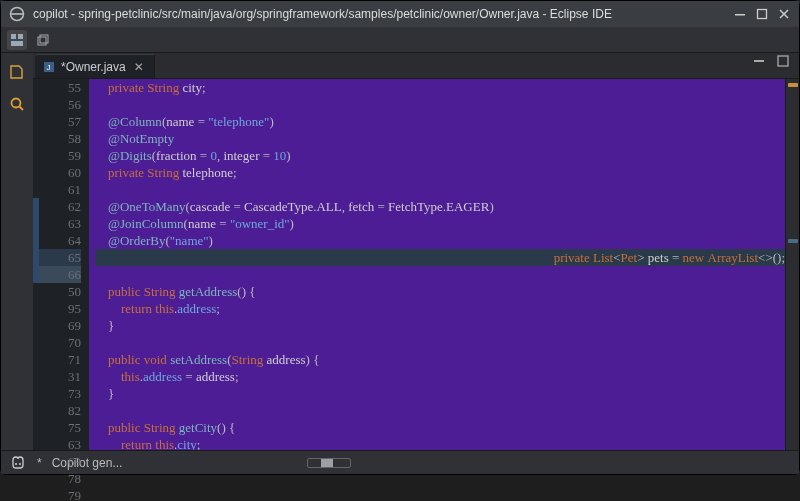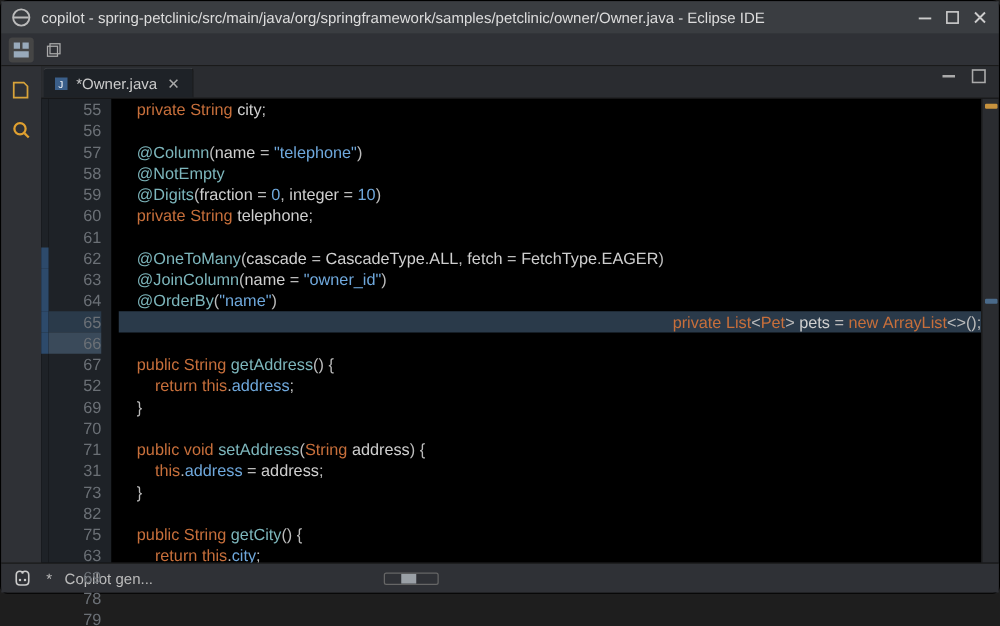"55" .code-area { background: #000000 -> #4c1d95; font-family: Liberation Sans, sans-serif -> Liberation Serif, serif }
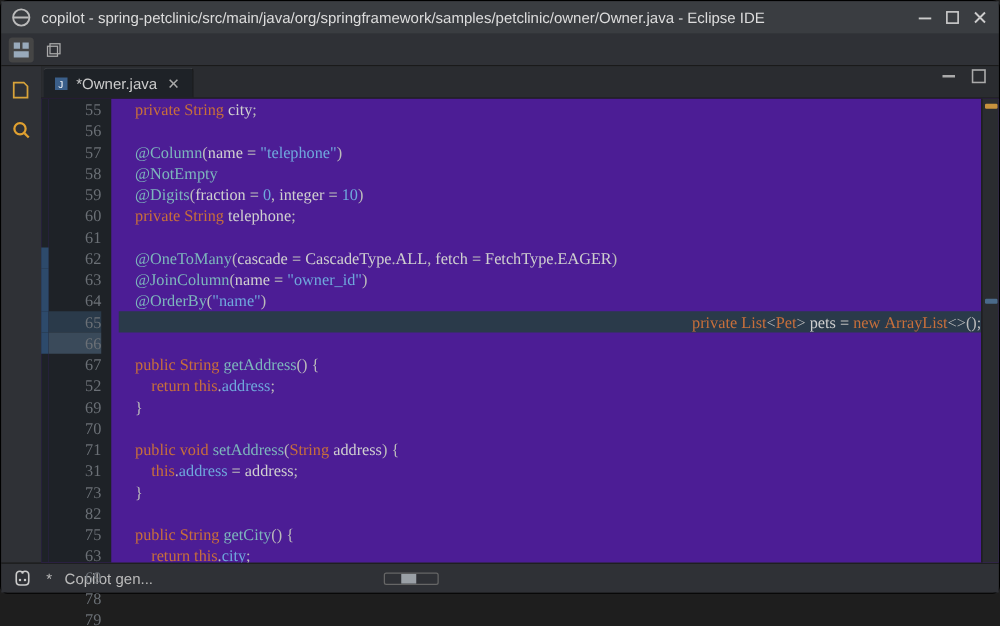"67" div.line { text: 67 -> 50 }
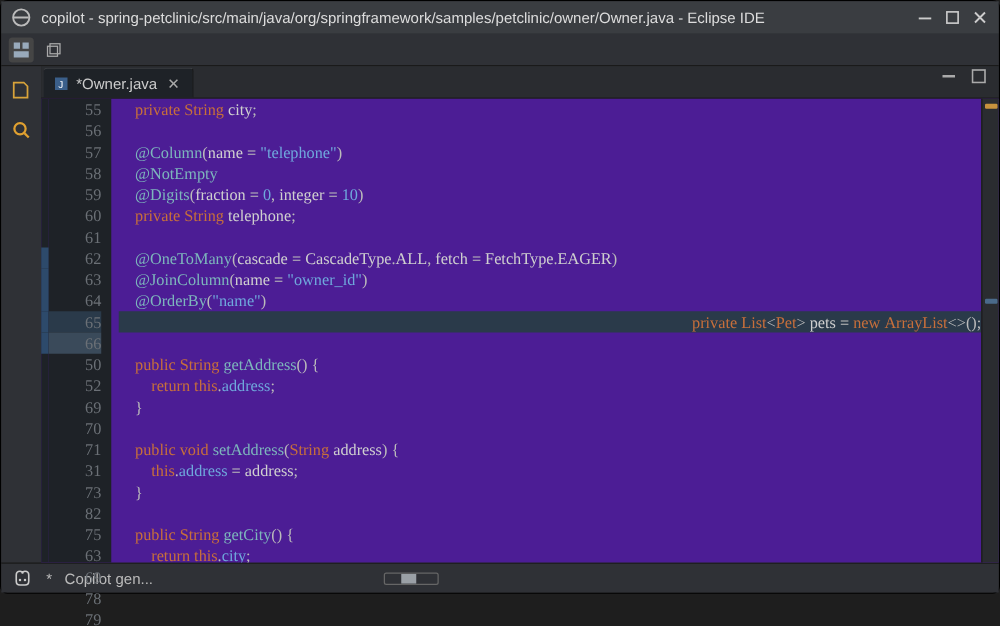"52" div.line { text: 52 -> 95 }
